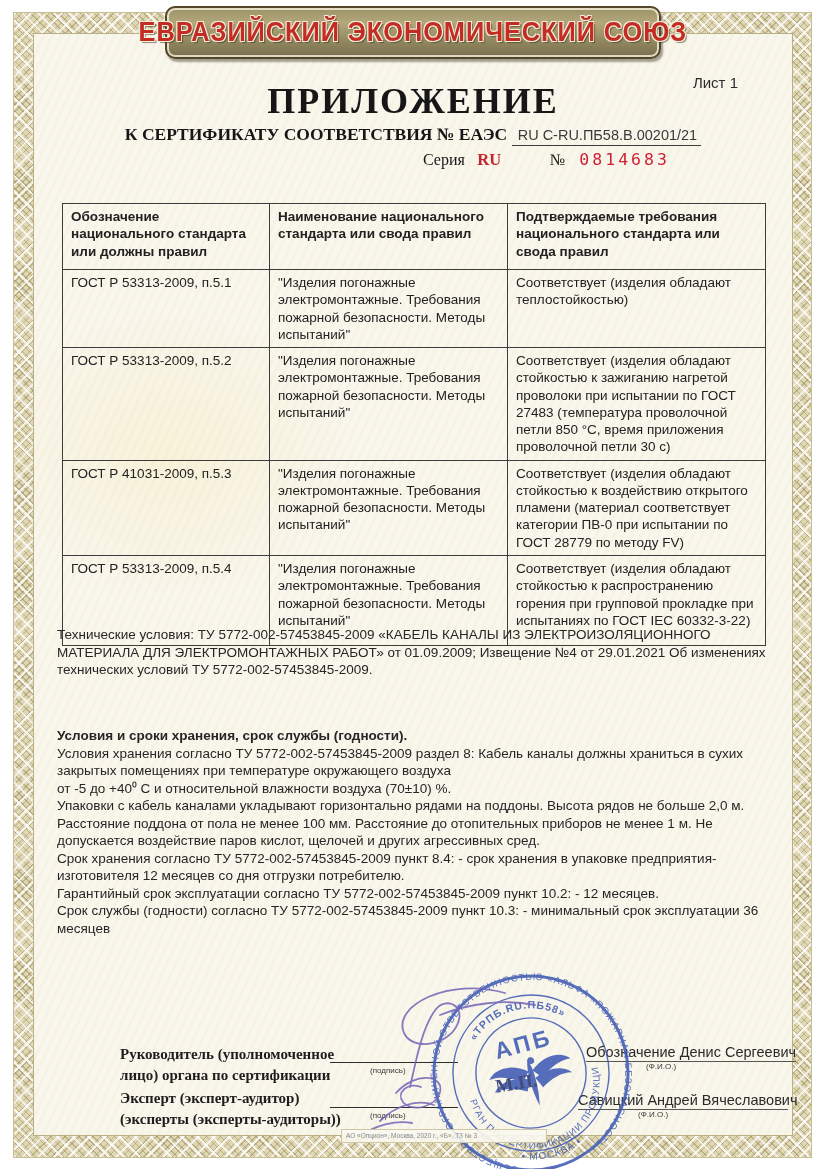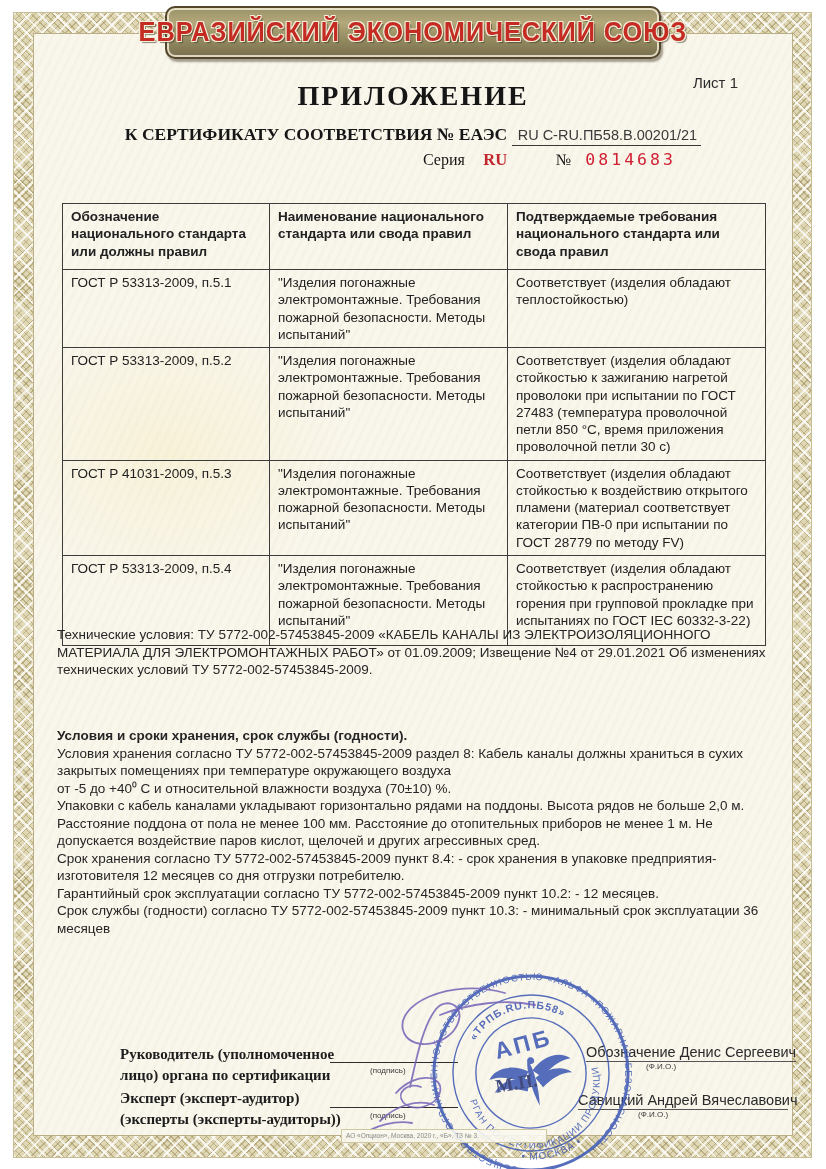"ПРИЛОЖЕНИЕ" .doc-title { font-size: 28px -> 36px }
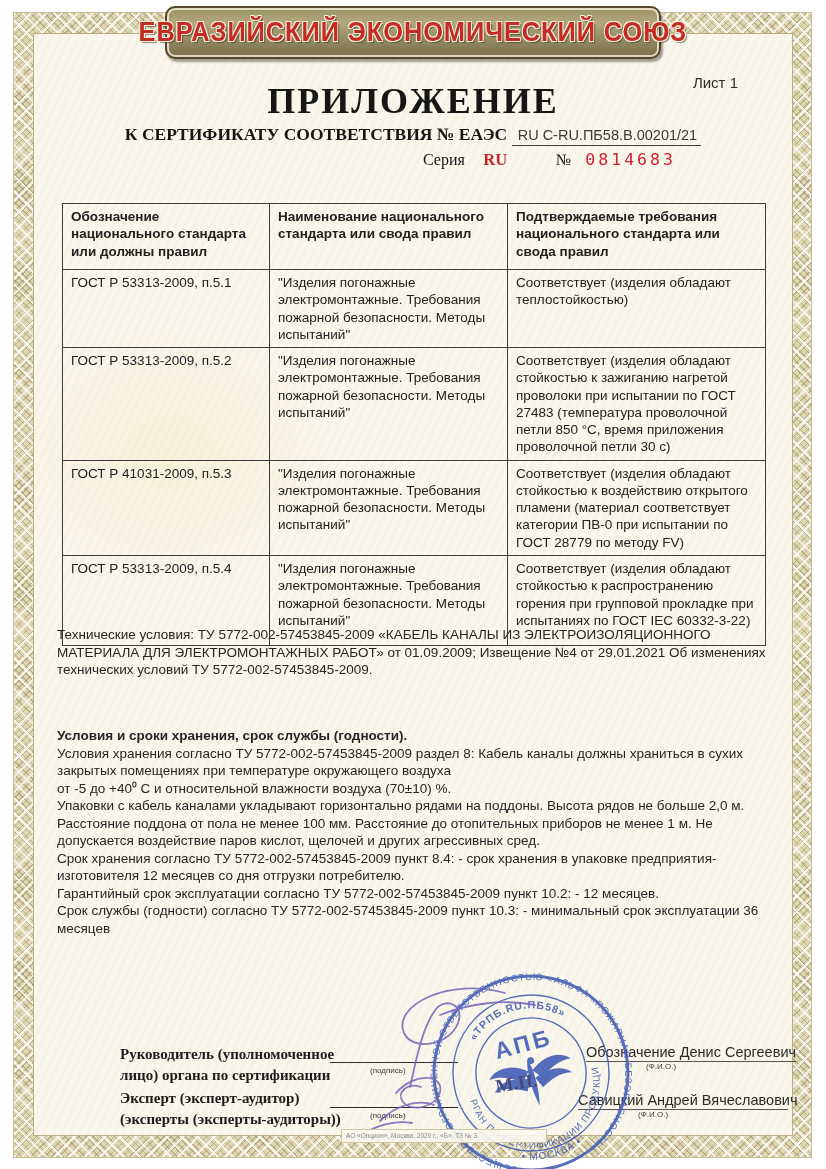"RU" .seria-value { margin-left: 14px -> 8px }
